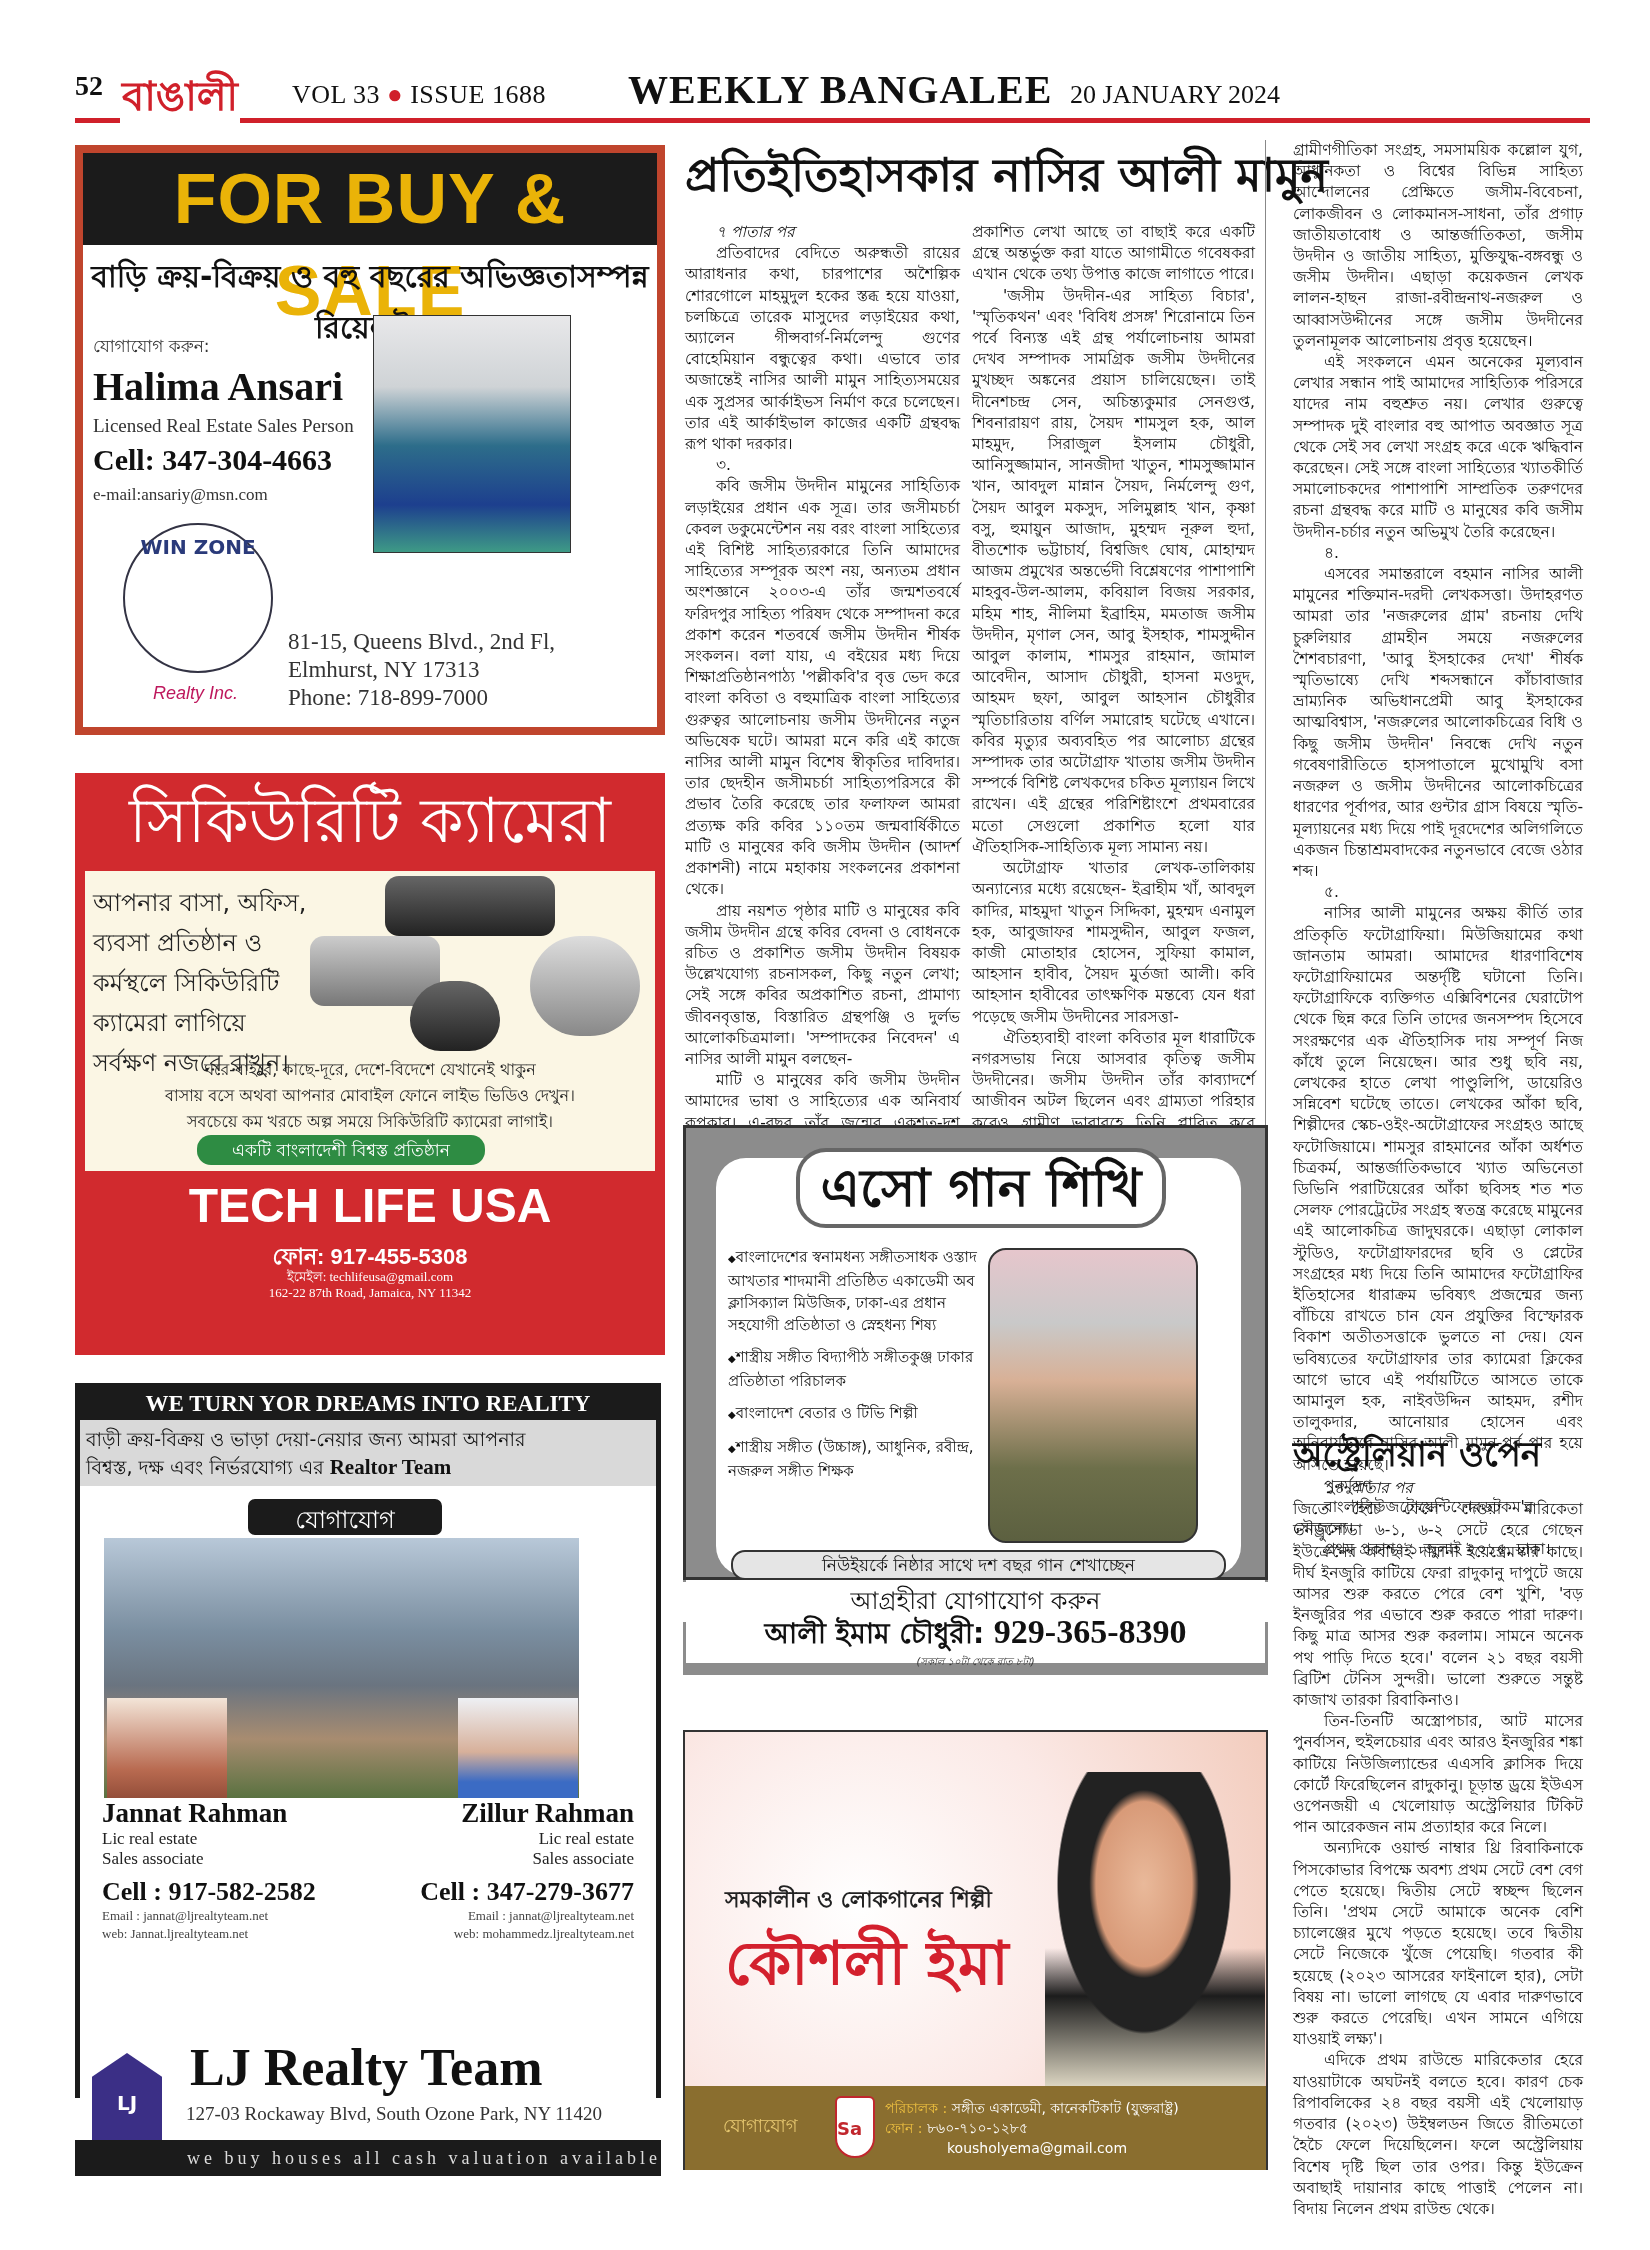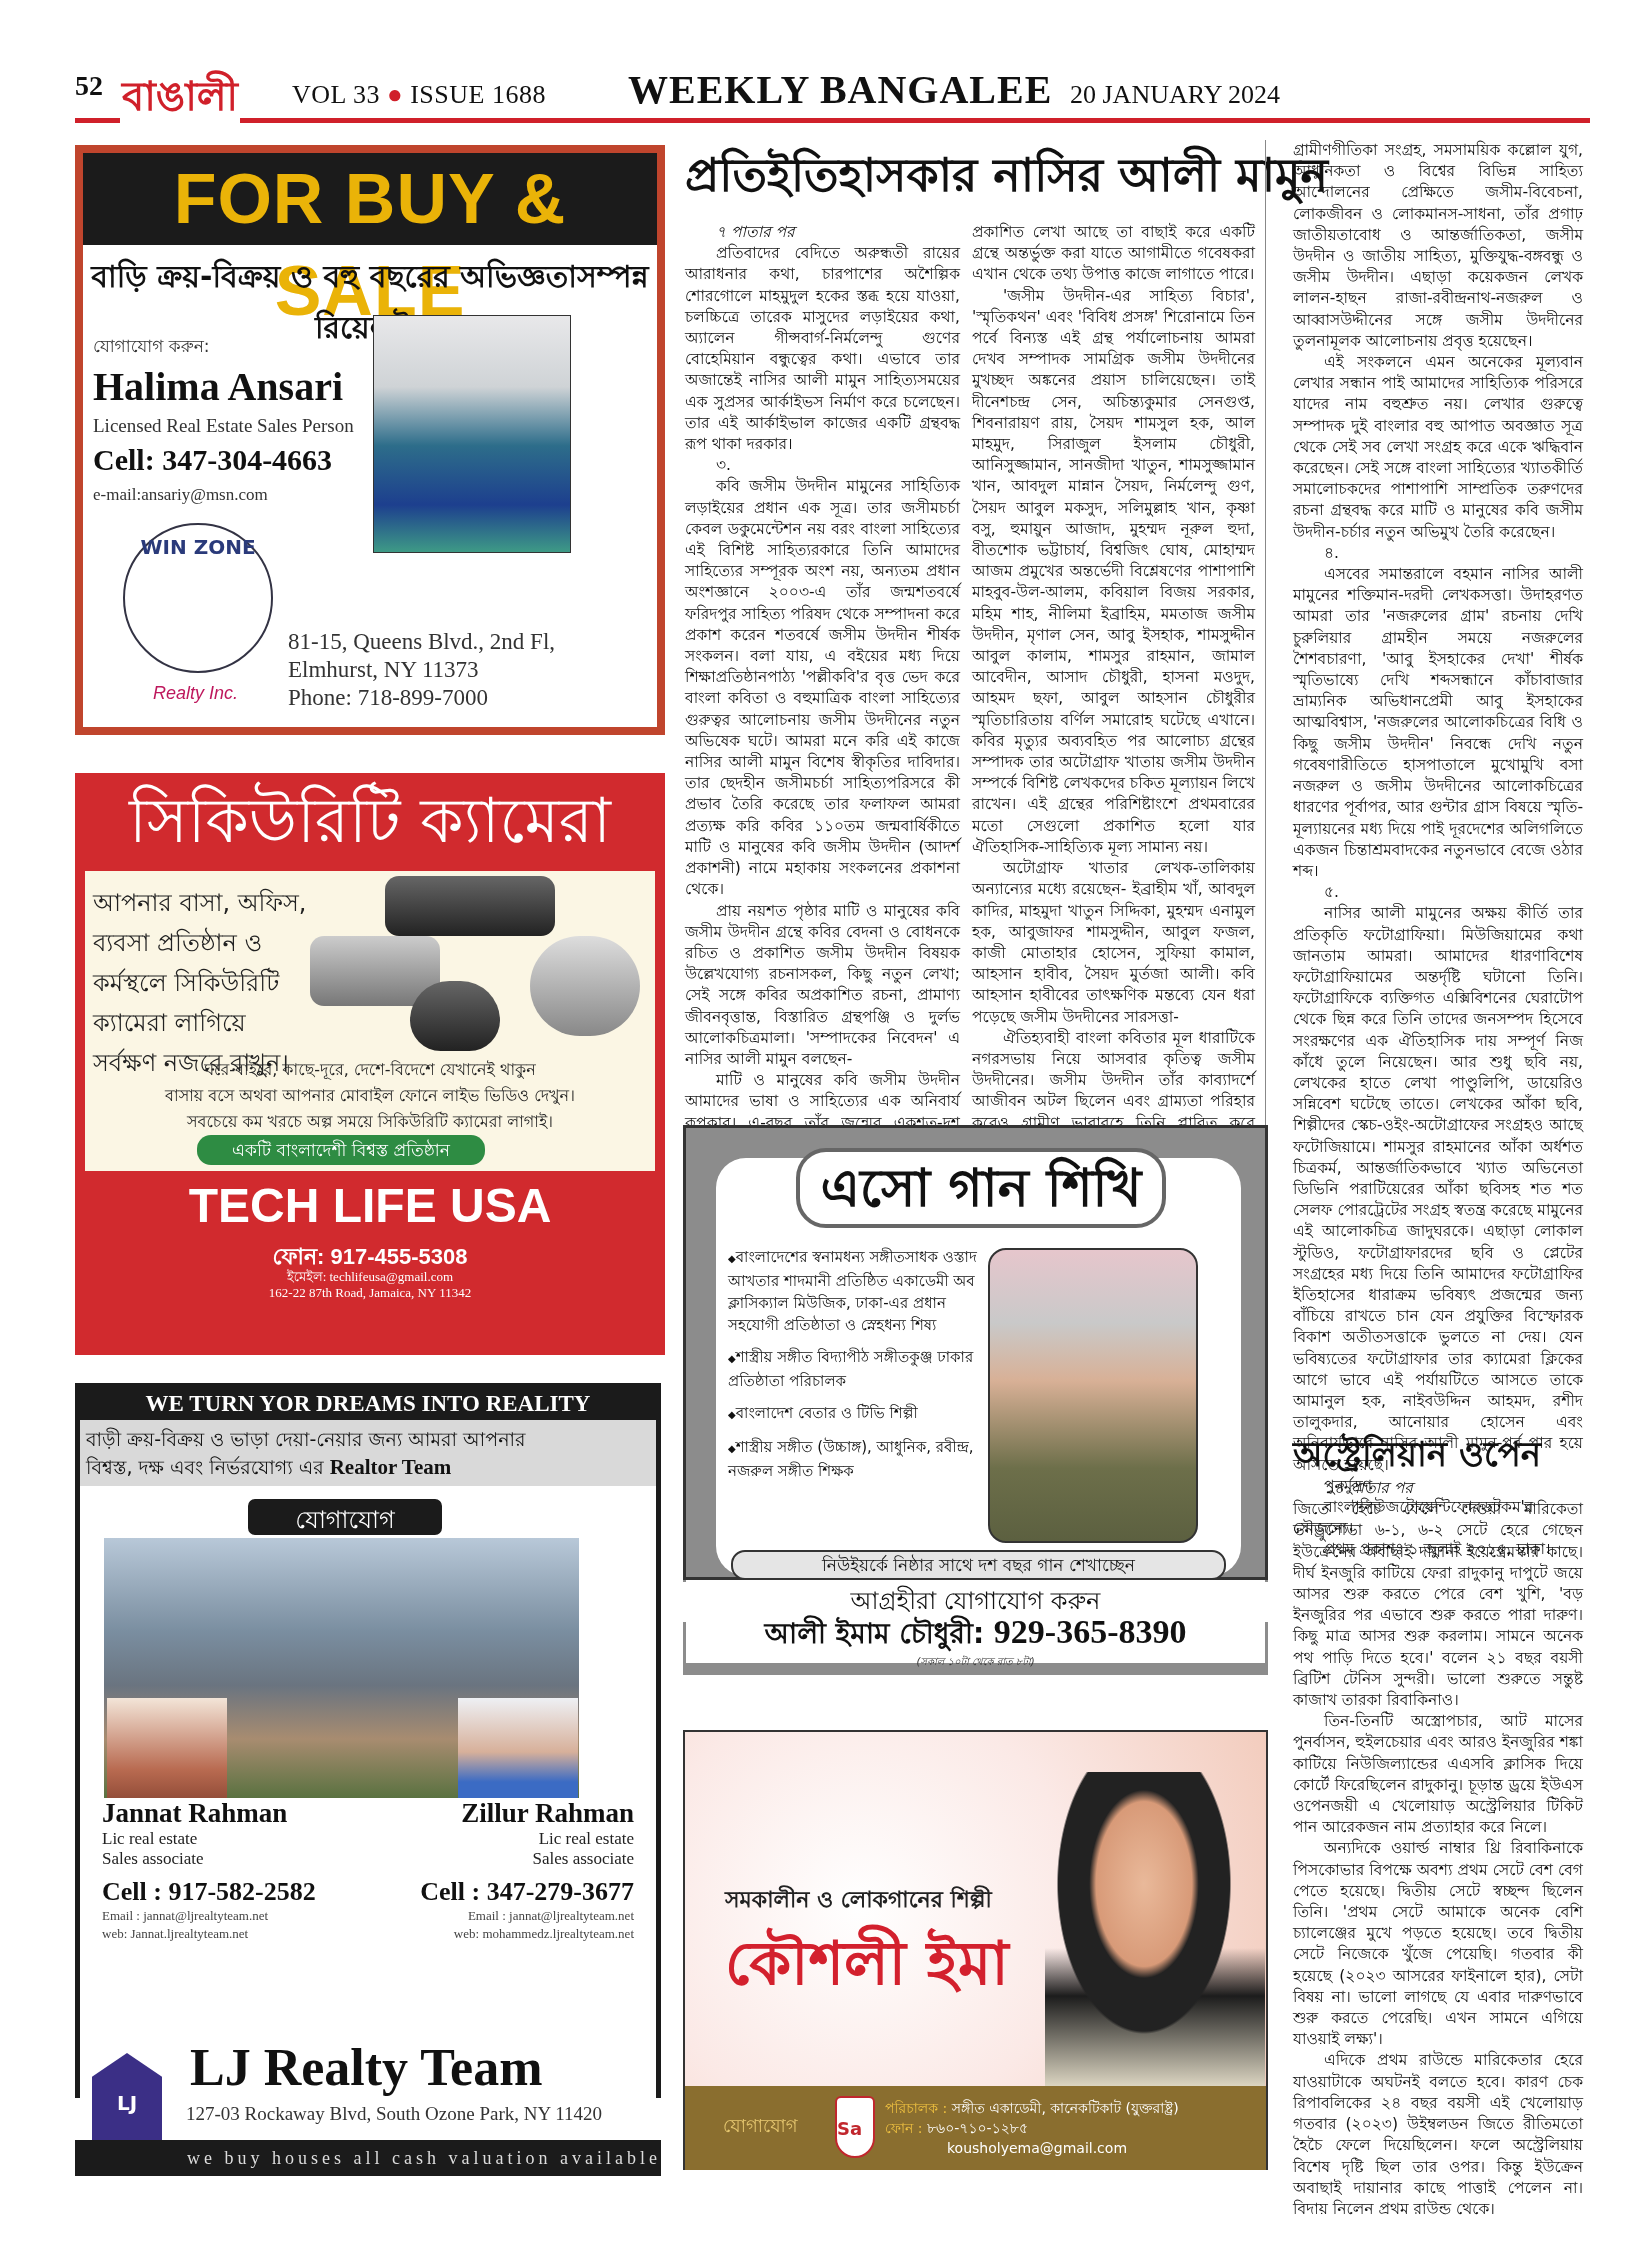"Elmhurst, NY 11373" div { text: 11373 -> 17313 }
